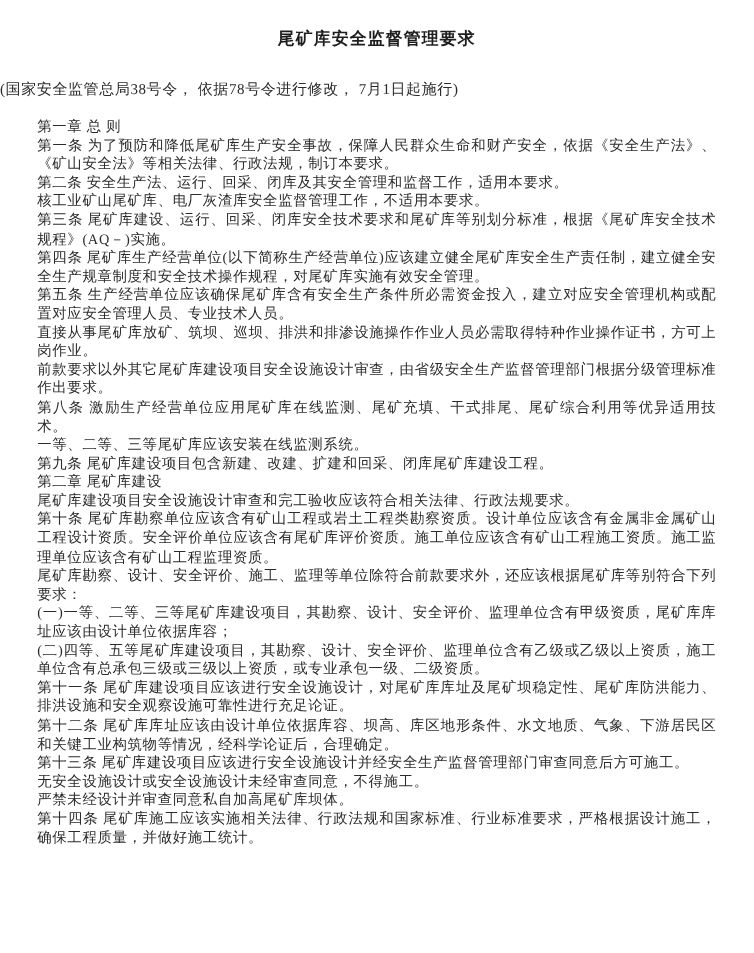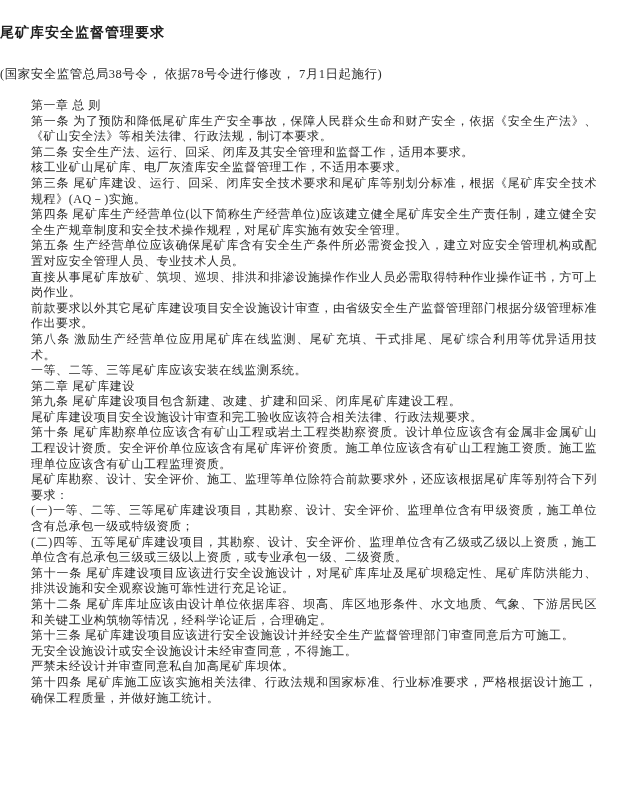"尾矿库安全监督管理要求" .doc-title { text-align: left -> center }
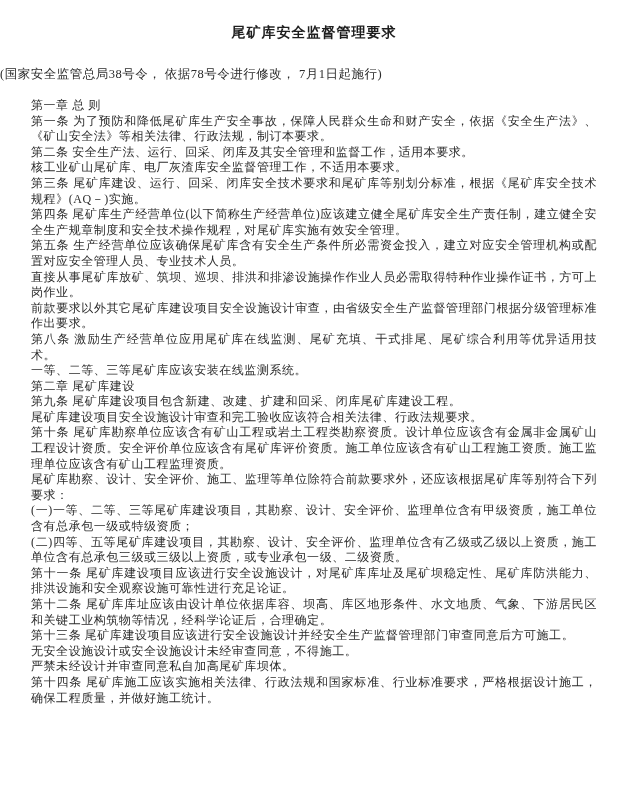"第二章 尾矿库建设" p { order: before "第九条 尾矿库建设项目包含新建、改建、扩建和回采、闭库尾矿库建设工程。" -> after "第九条 尾矿库建设项目包含新建、改建、扩建和回采、闭库尾矿库建设工程。" }
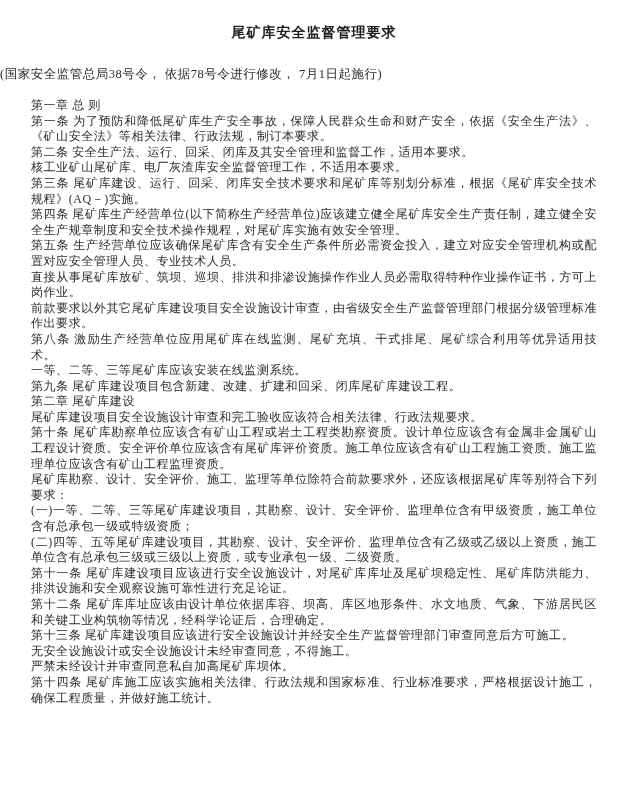"(一)一等、二等、三等尾矿库建设项目，其勘察、设计、安全评价、监理单位含有甲级资" p { text: 施工单位含有总承包一级或特级资质 -> 尾矿库库址应该由设计单位依据库容 }
